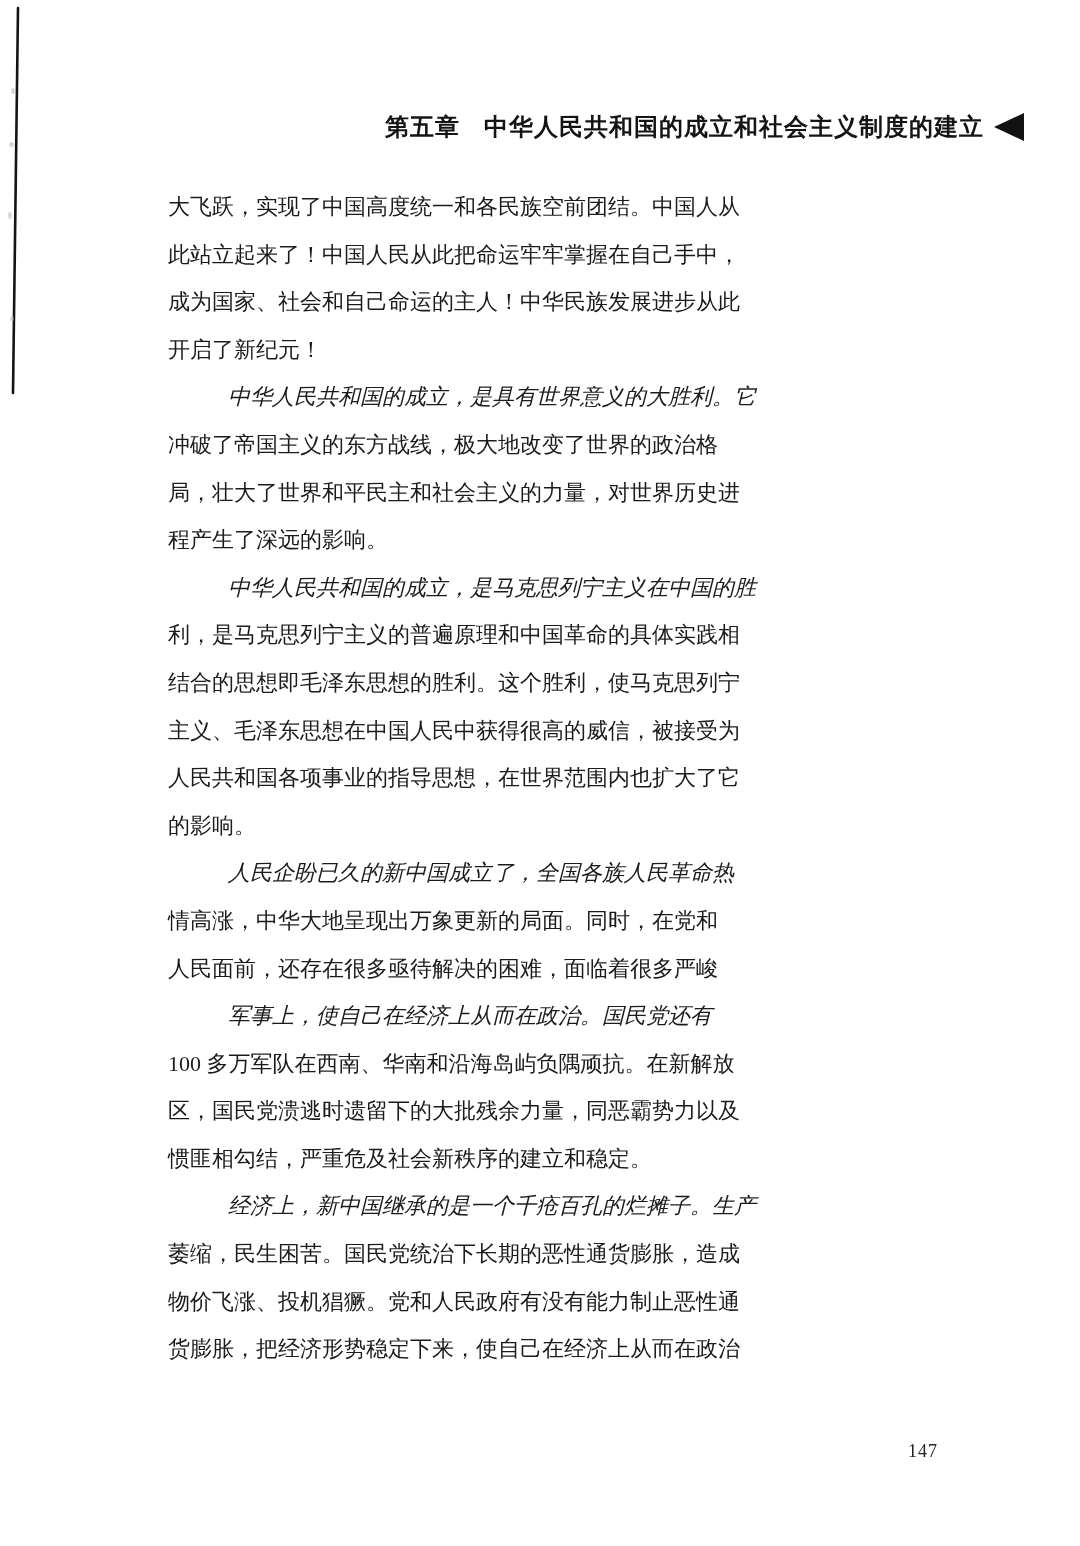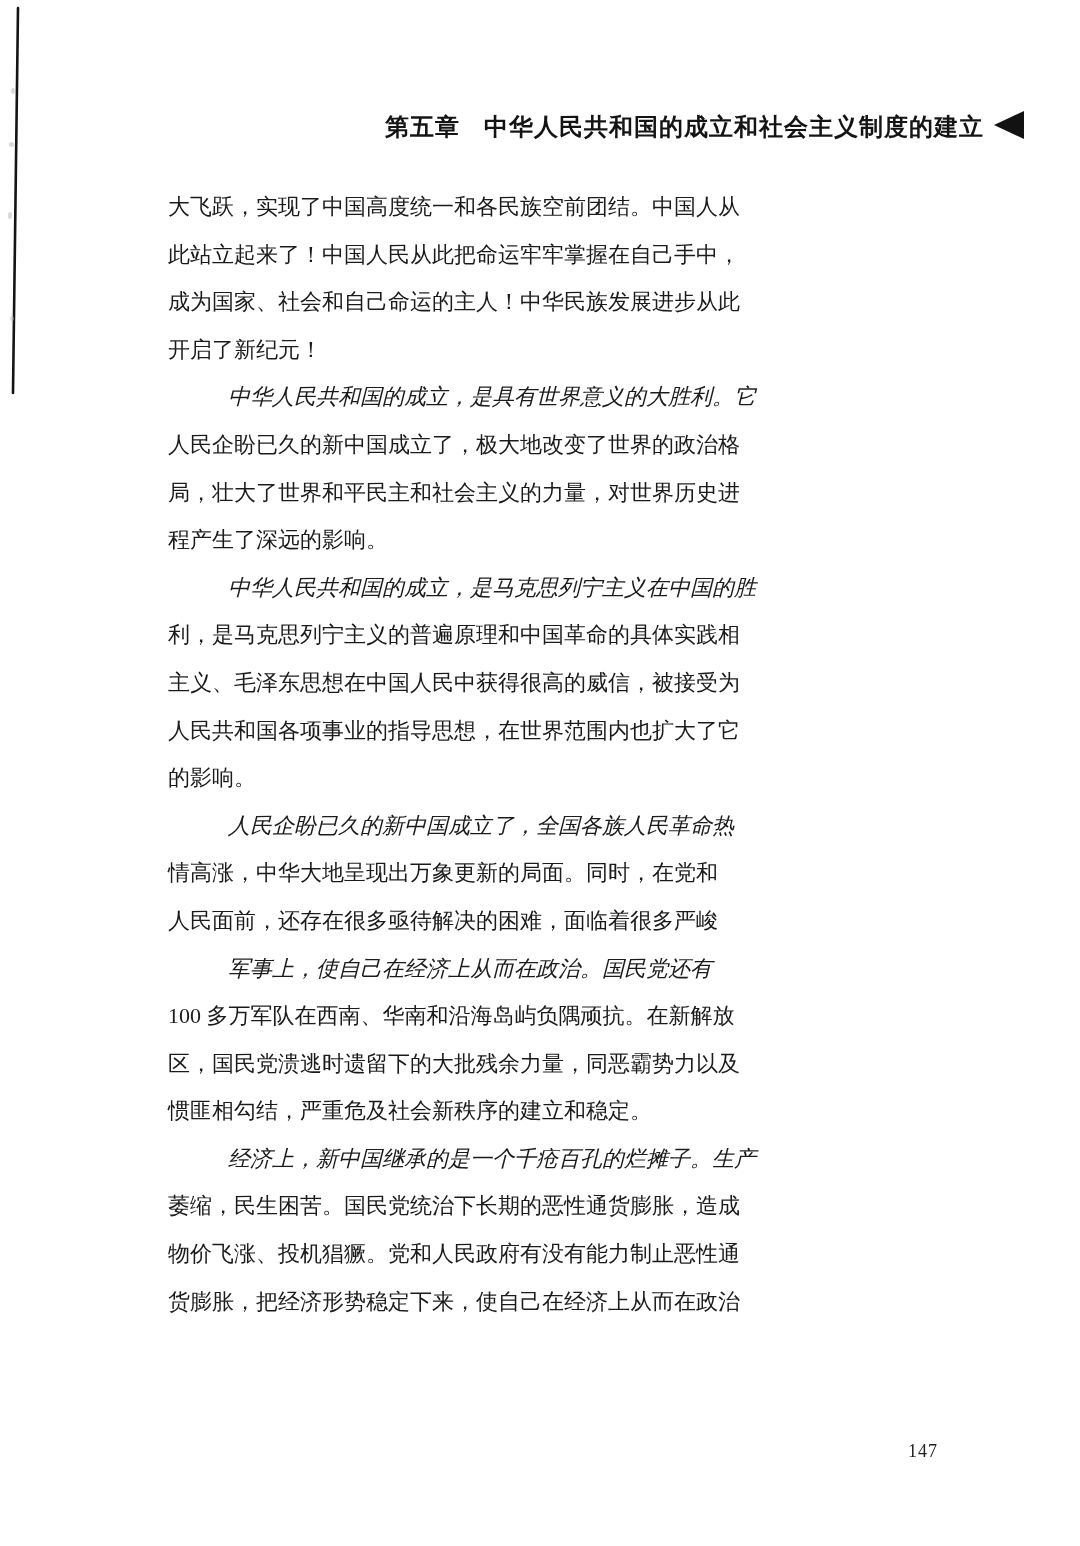"第五章" .running-head { align-items: none -> center }
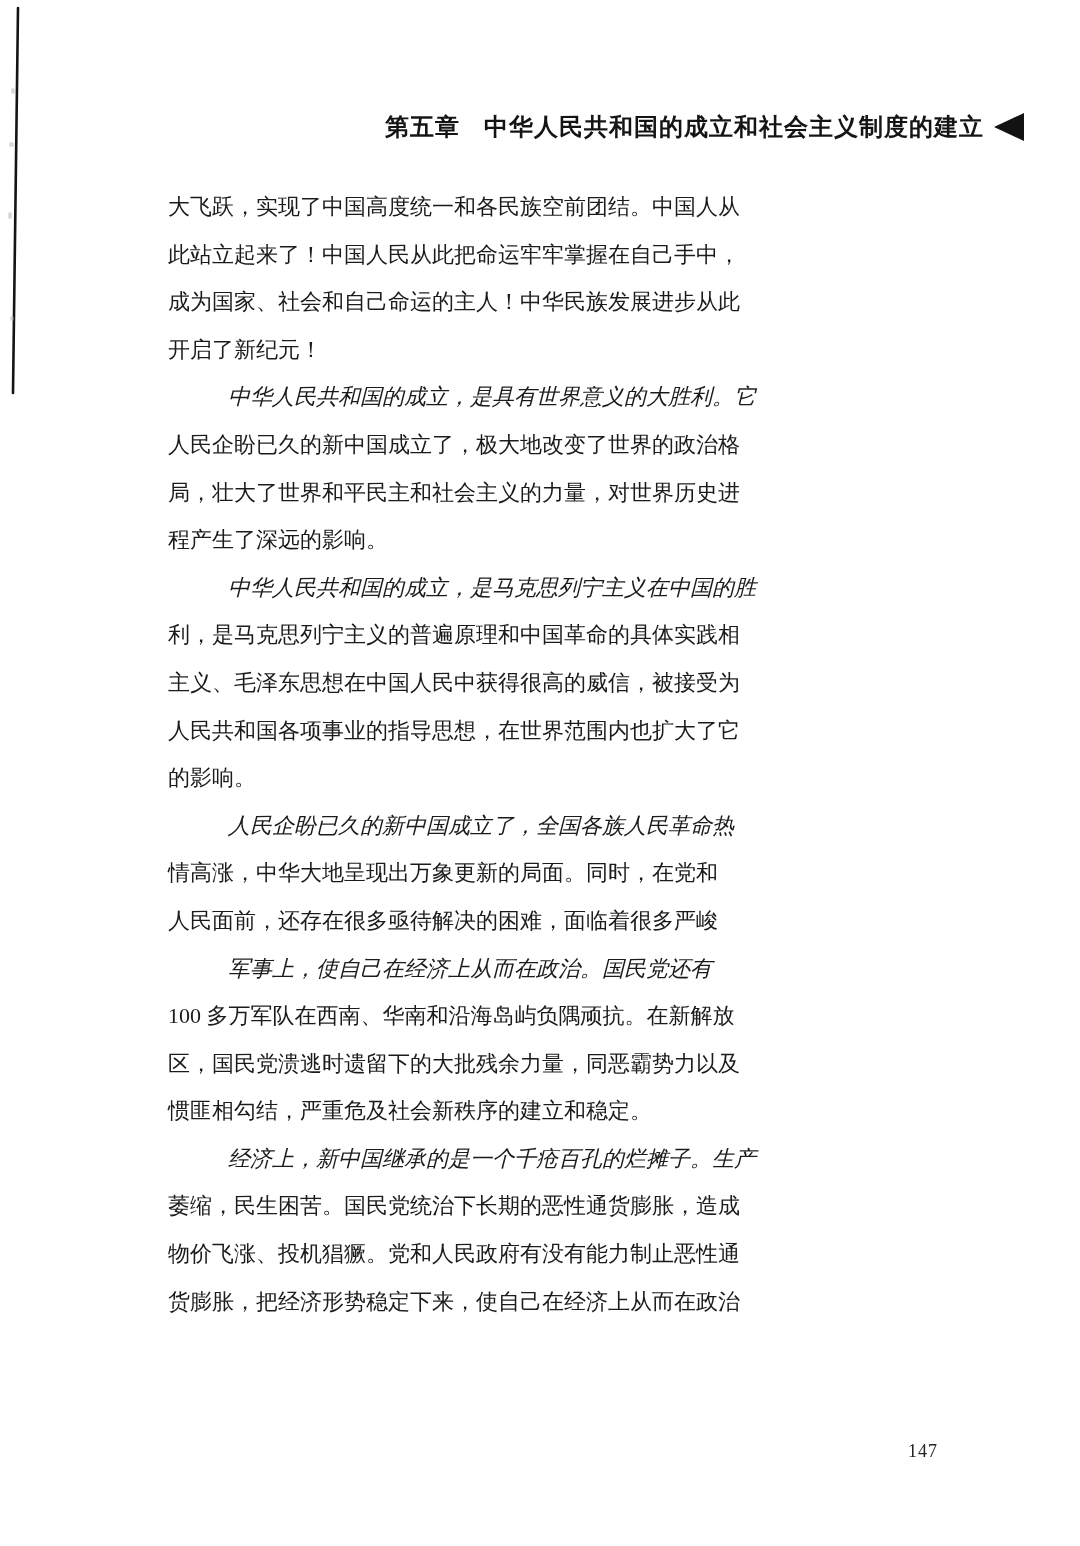"人民企盼已久的新中国成立了，极大地改变了世界的政治格" div.line { text: 人民企盼已久的新中国成立了 -> 冲破了帝国主义的东方战线 }
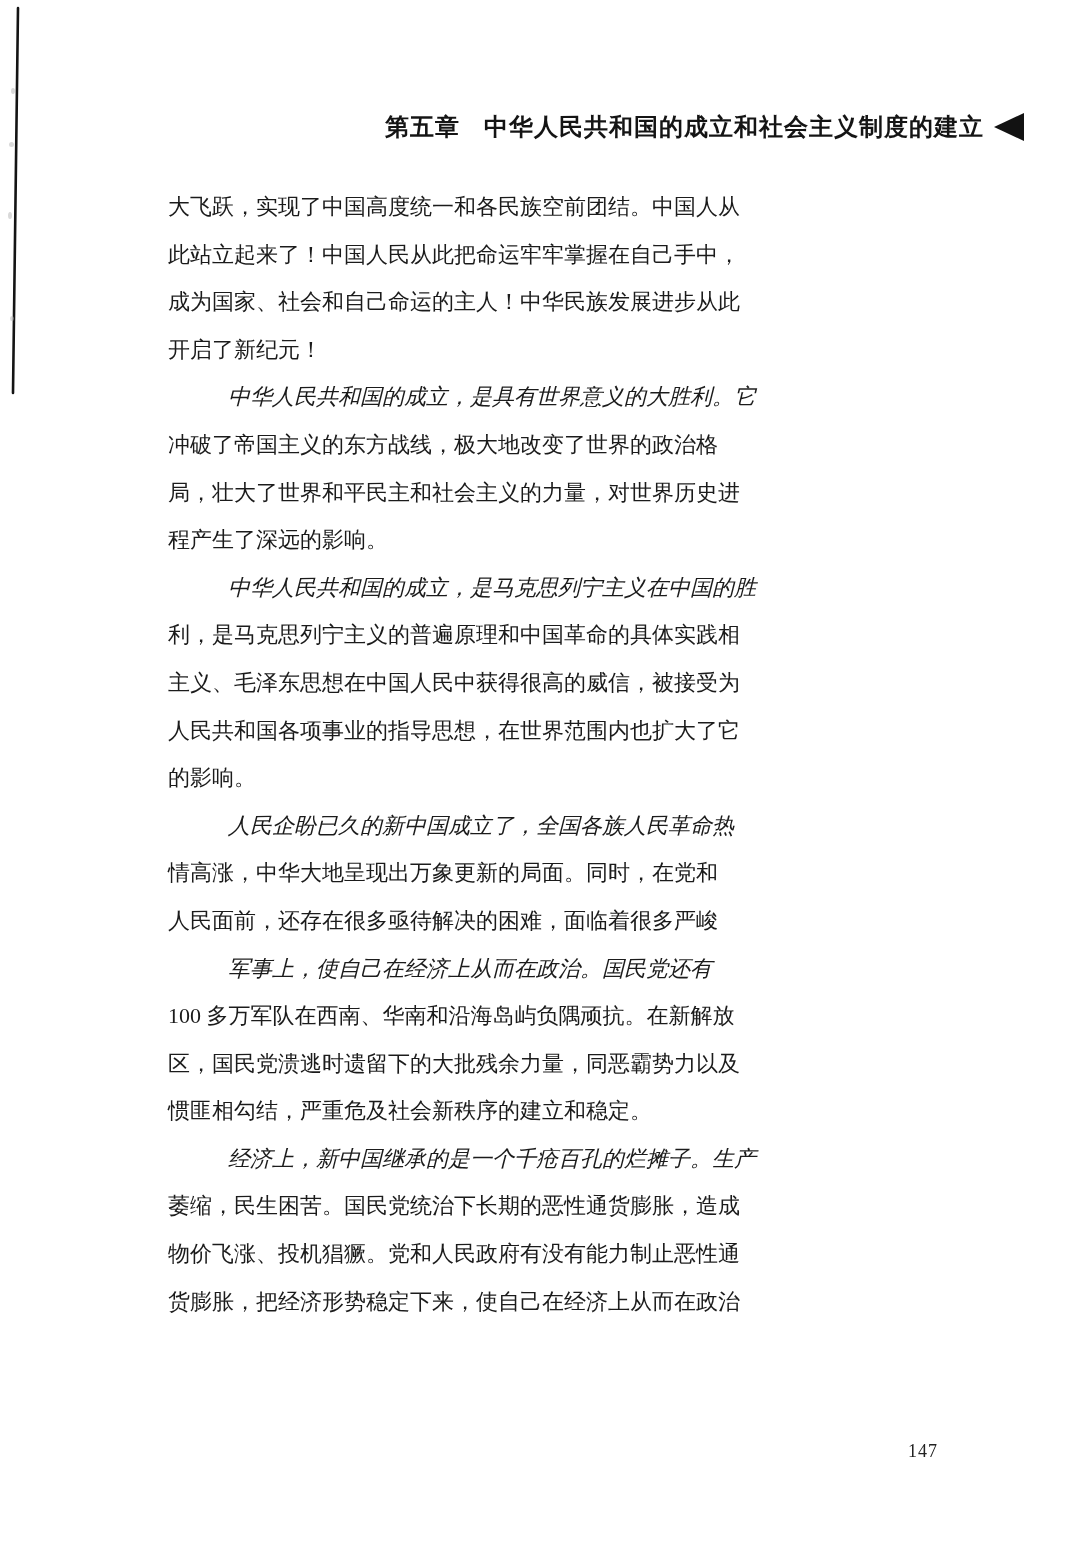"结合的思想即毛泽东思想的胜利。这个胜利，使马克思列宁" div.line { html: none -> <div>结合的思想即毛泽东思想的胜利。这个胜利，使马克思列宁</div> }
